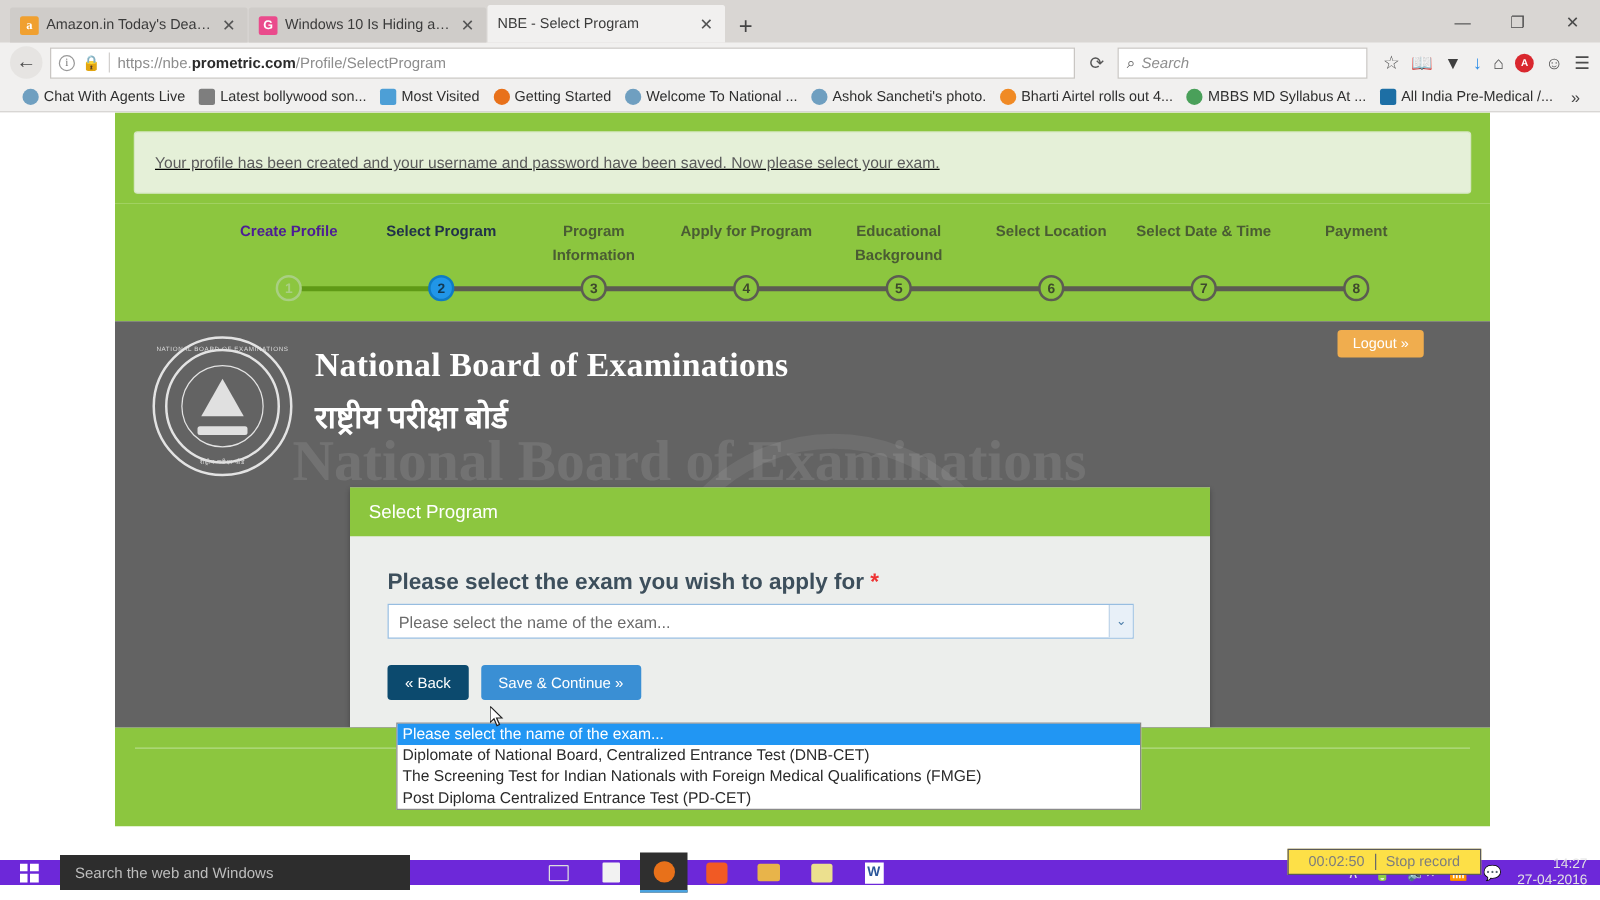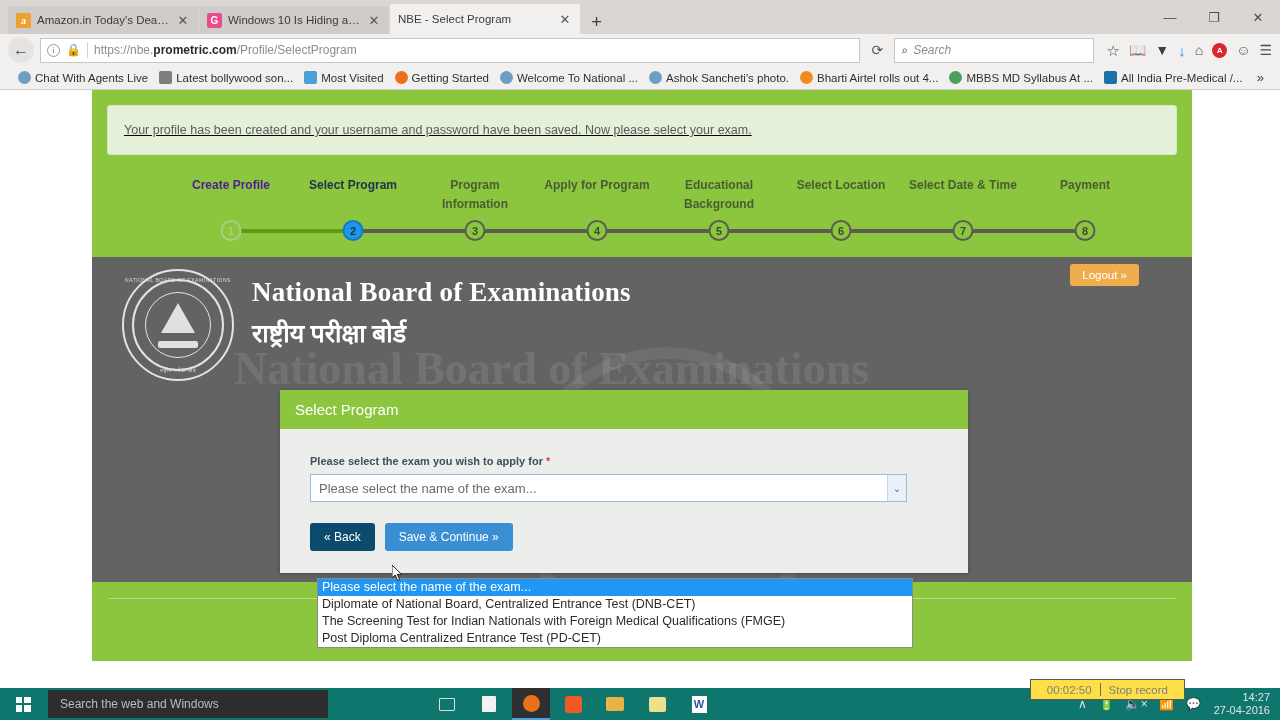"Please select the exam you" .fieldlabel { font-size: 11px -> 18px }
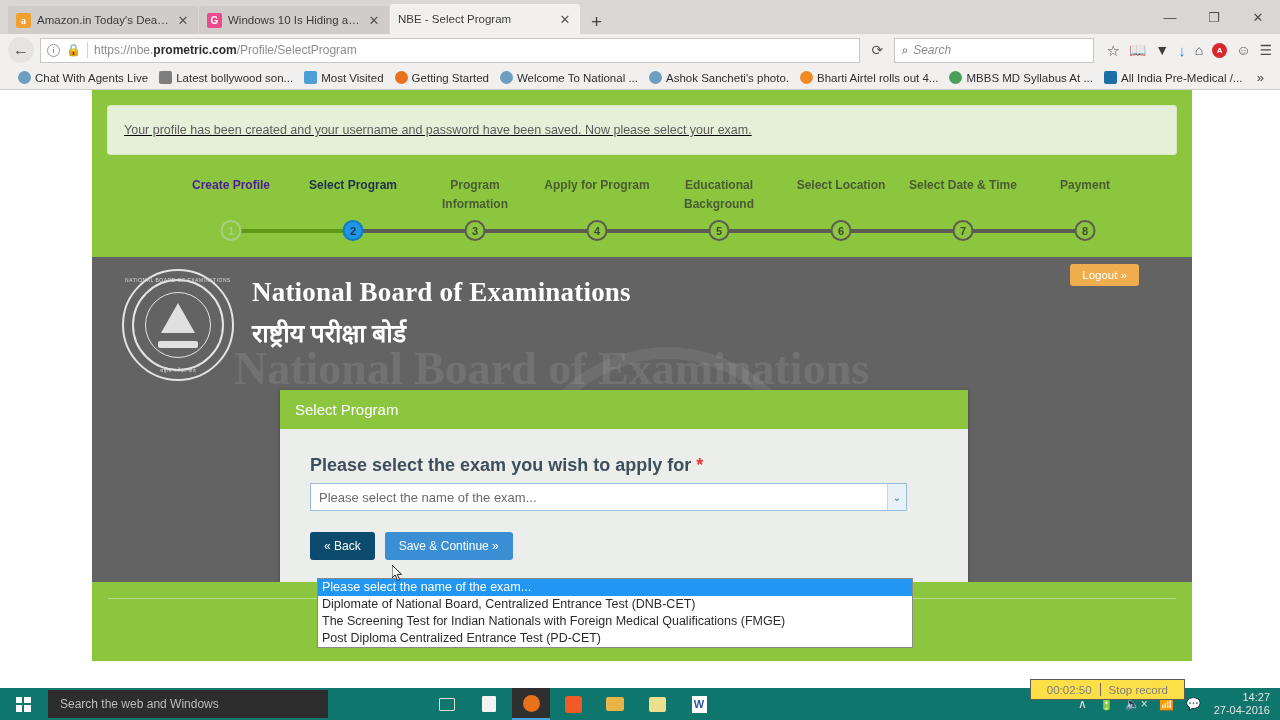"Search the web and Windows" .taskbar { background: #0f766e -> #6d28d9; height: 32px -> 20px }
